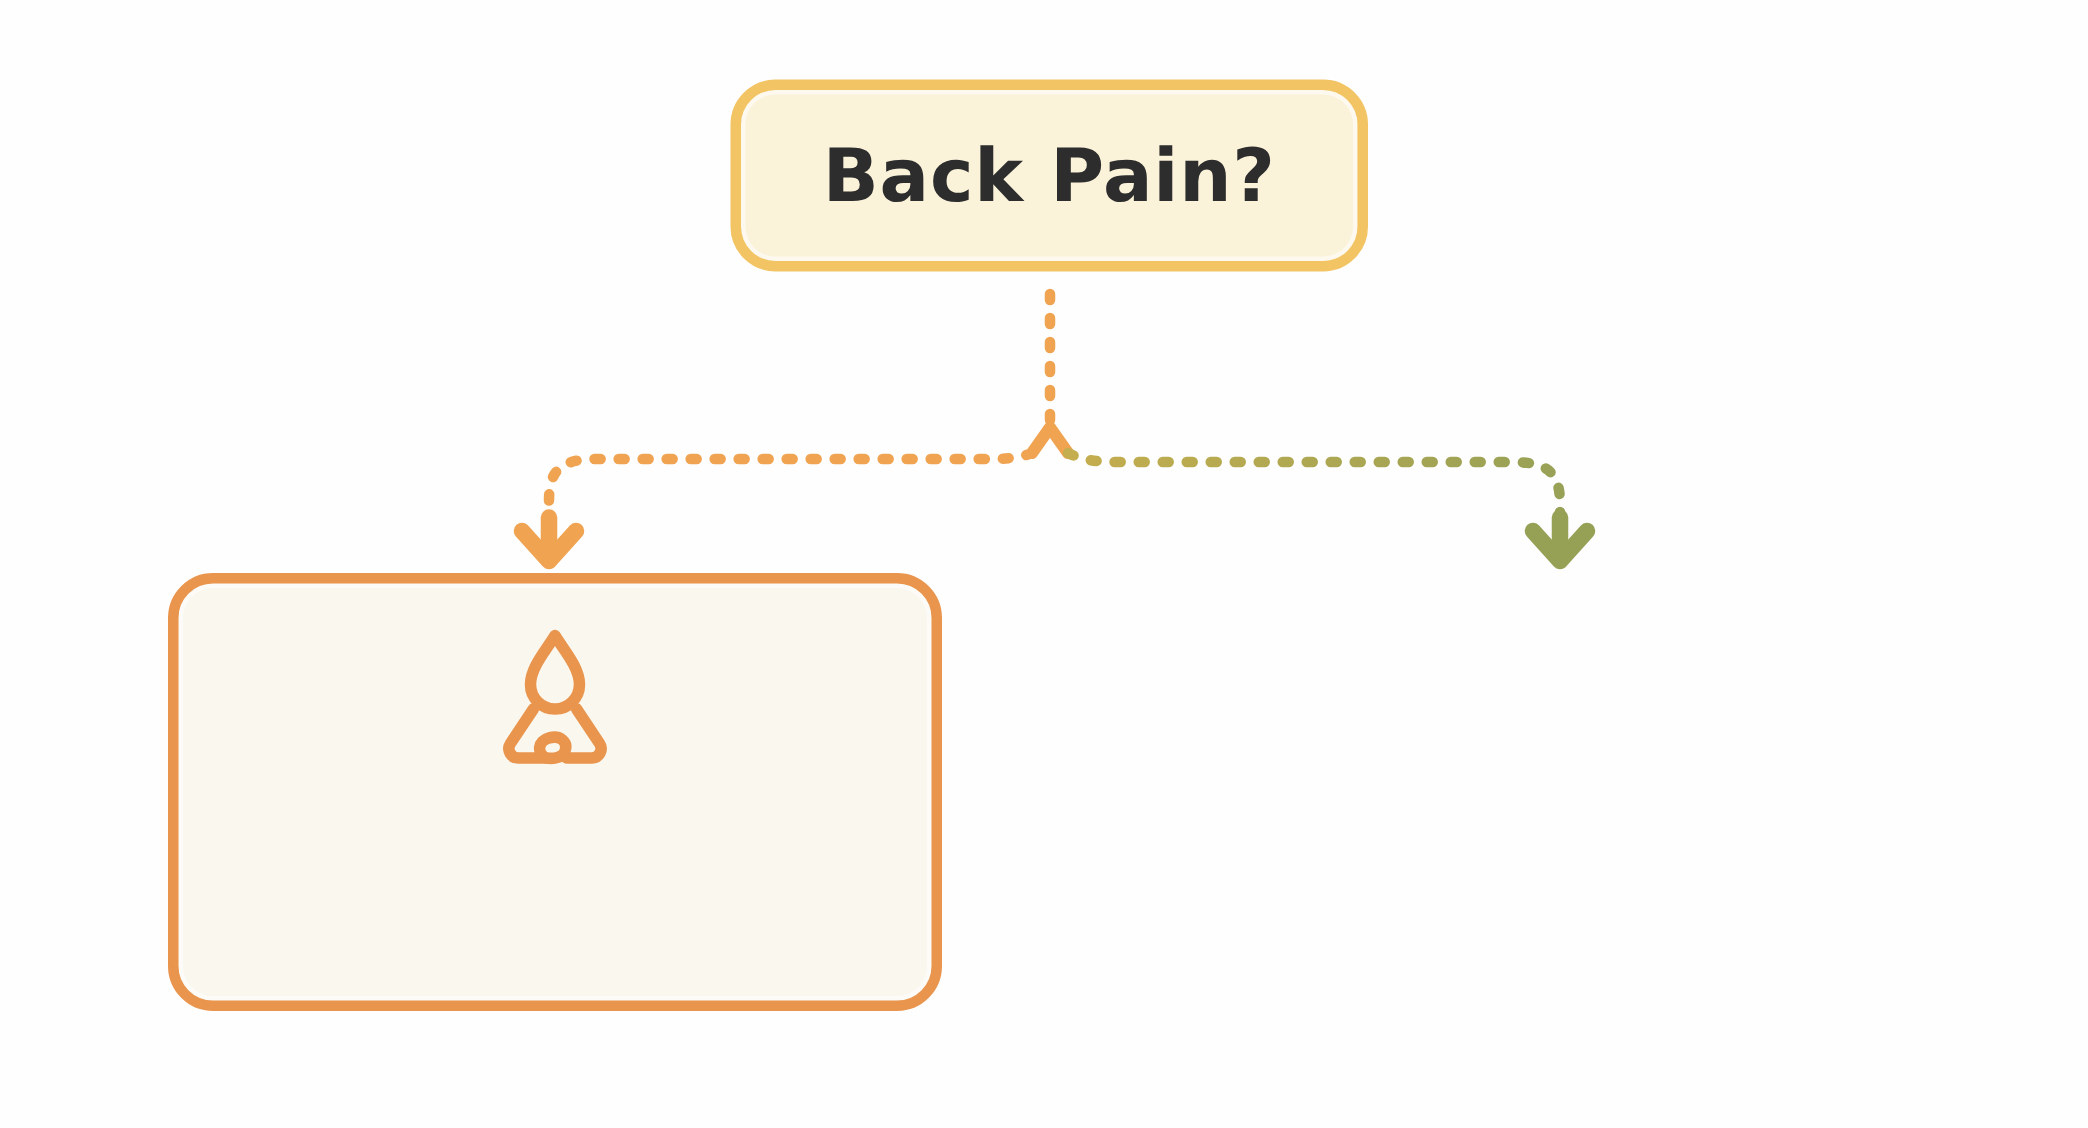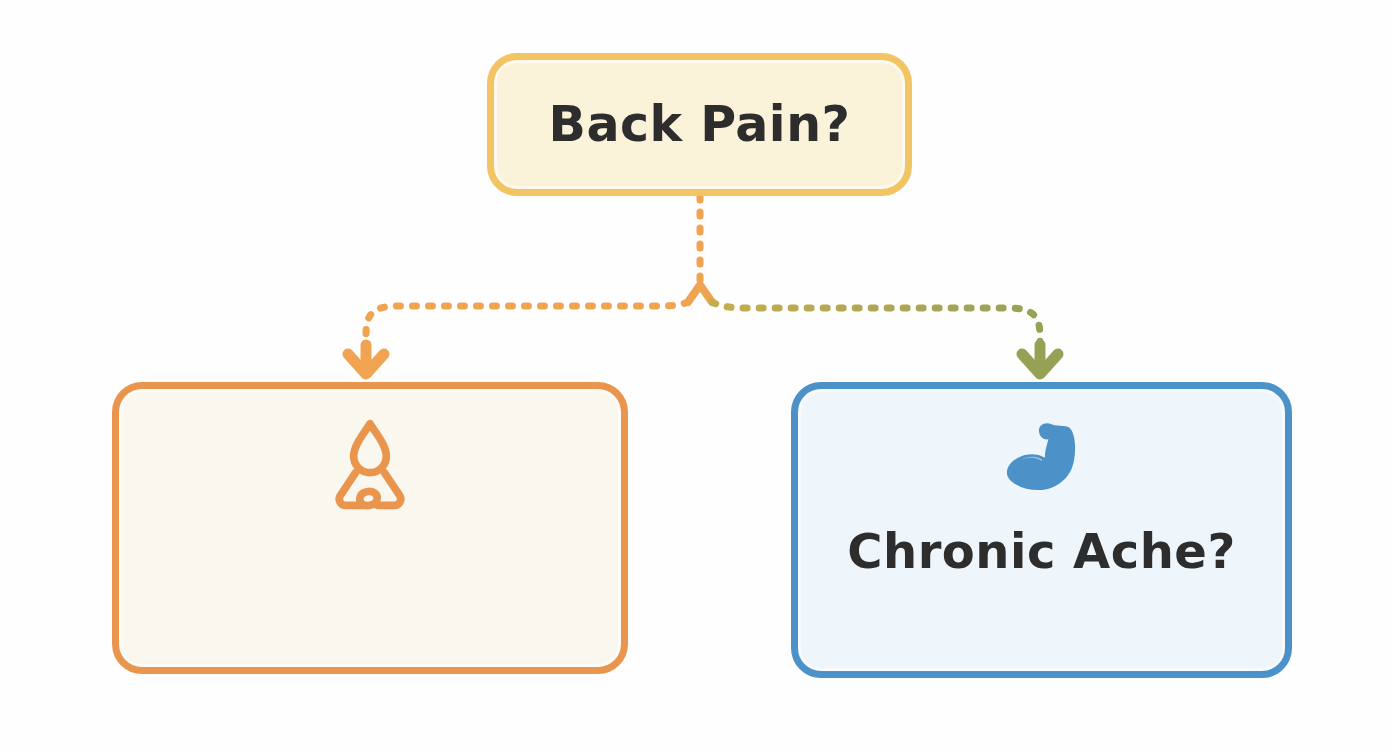"Back Pain?" .node-root { height: 143px -> 128px }
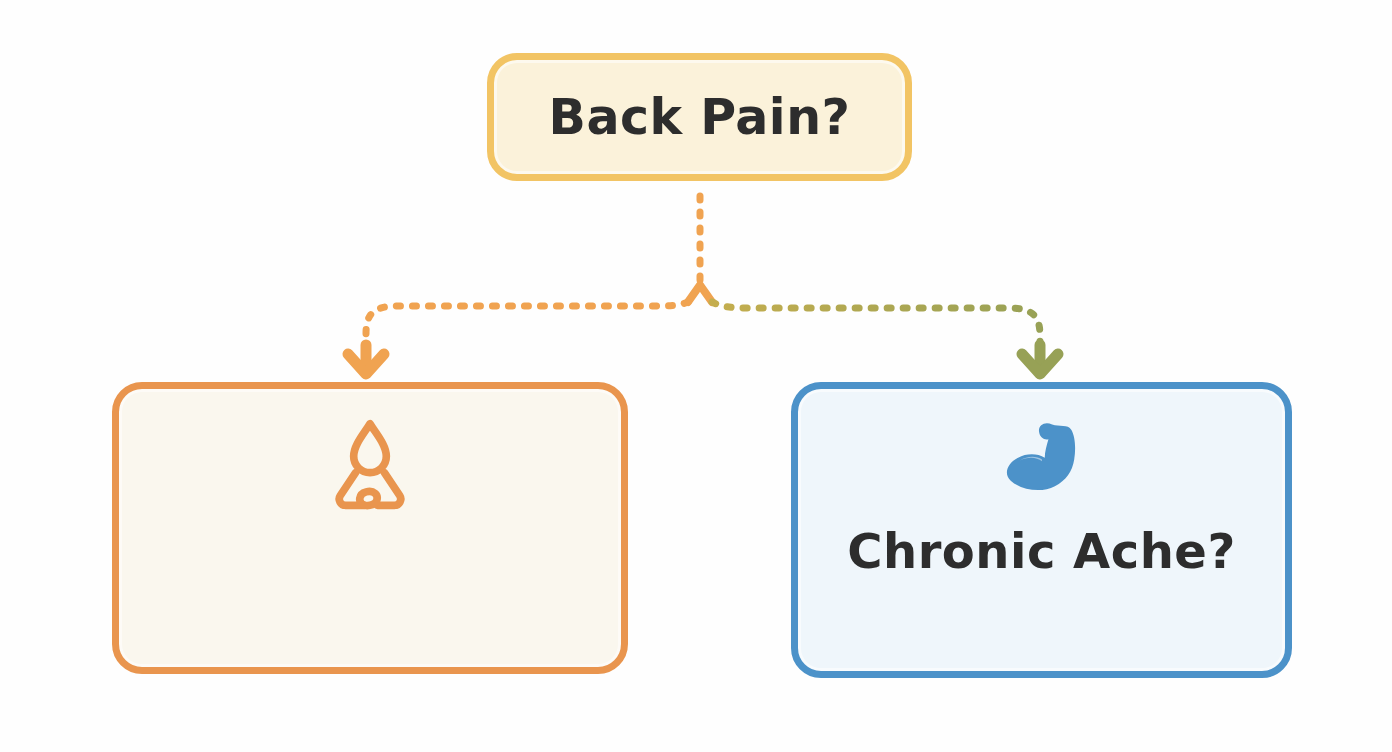"Chronic Ache?" div.node { html: <div> <div> <svg> <path></path> <path></path> </svg> </div> <div>Chronic Ache?</div> </div> -> none }
